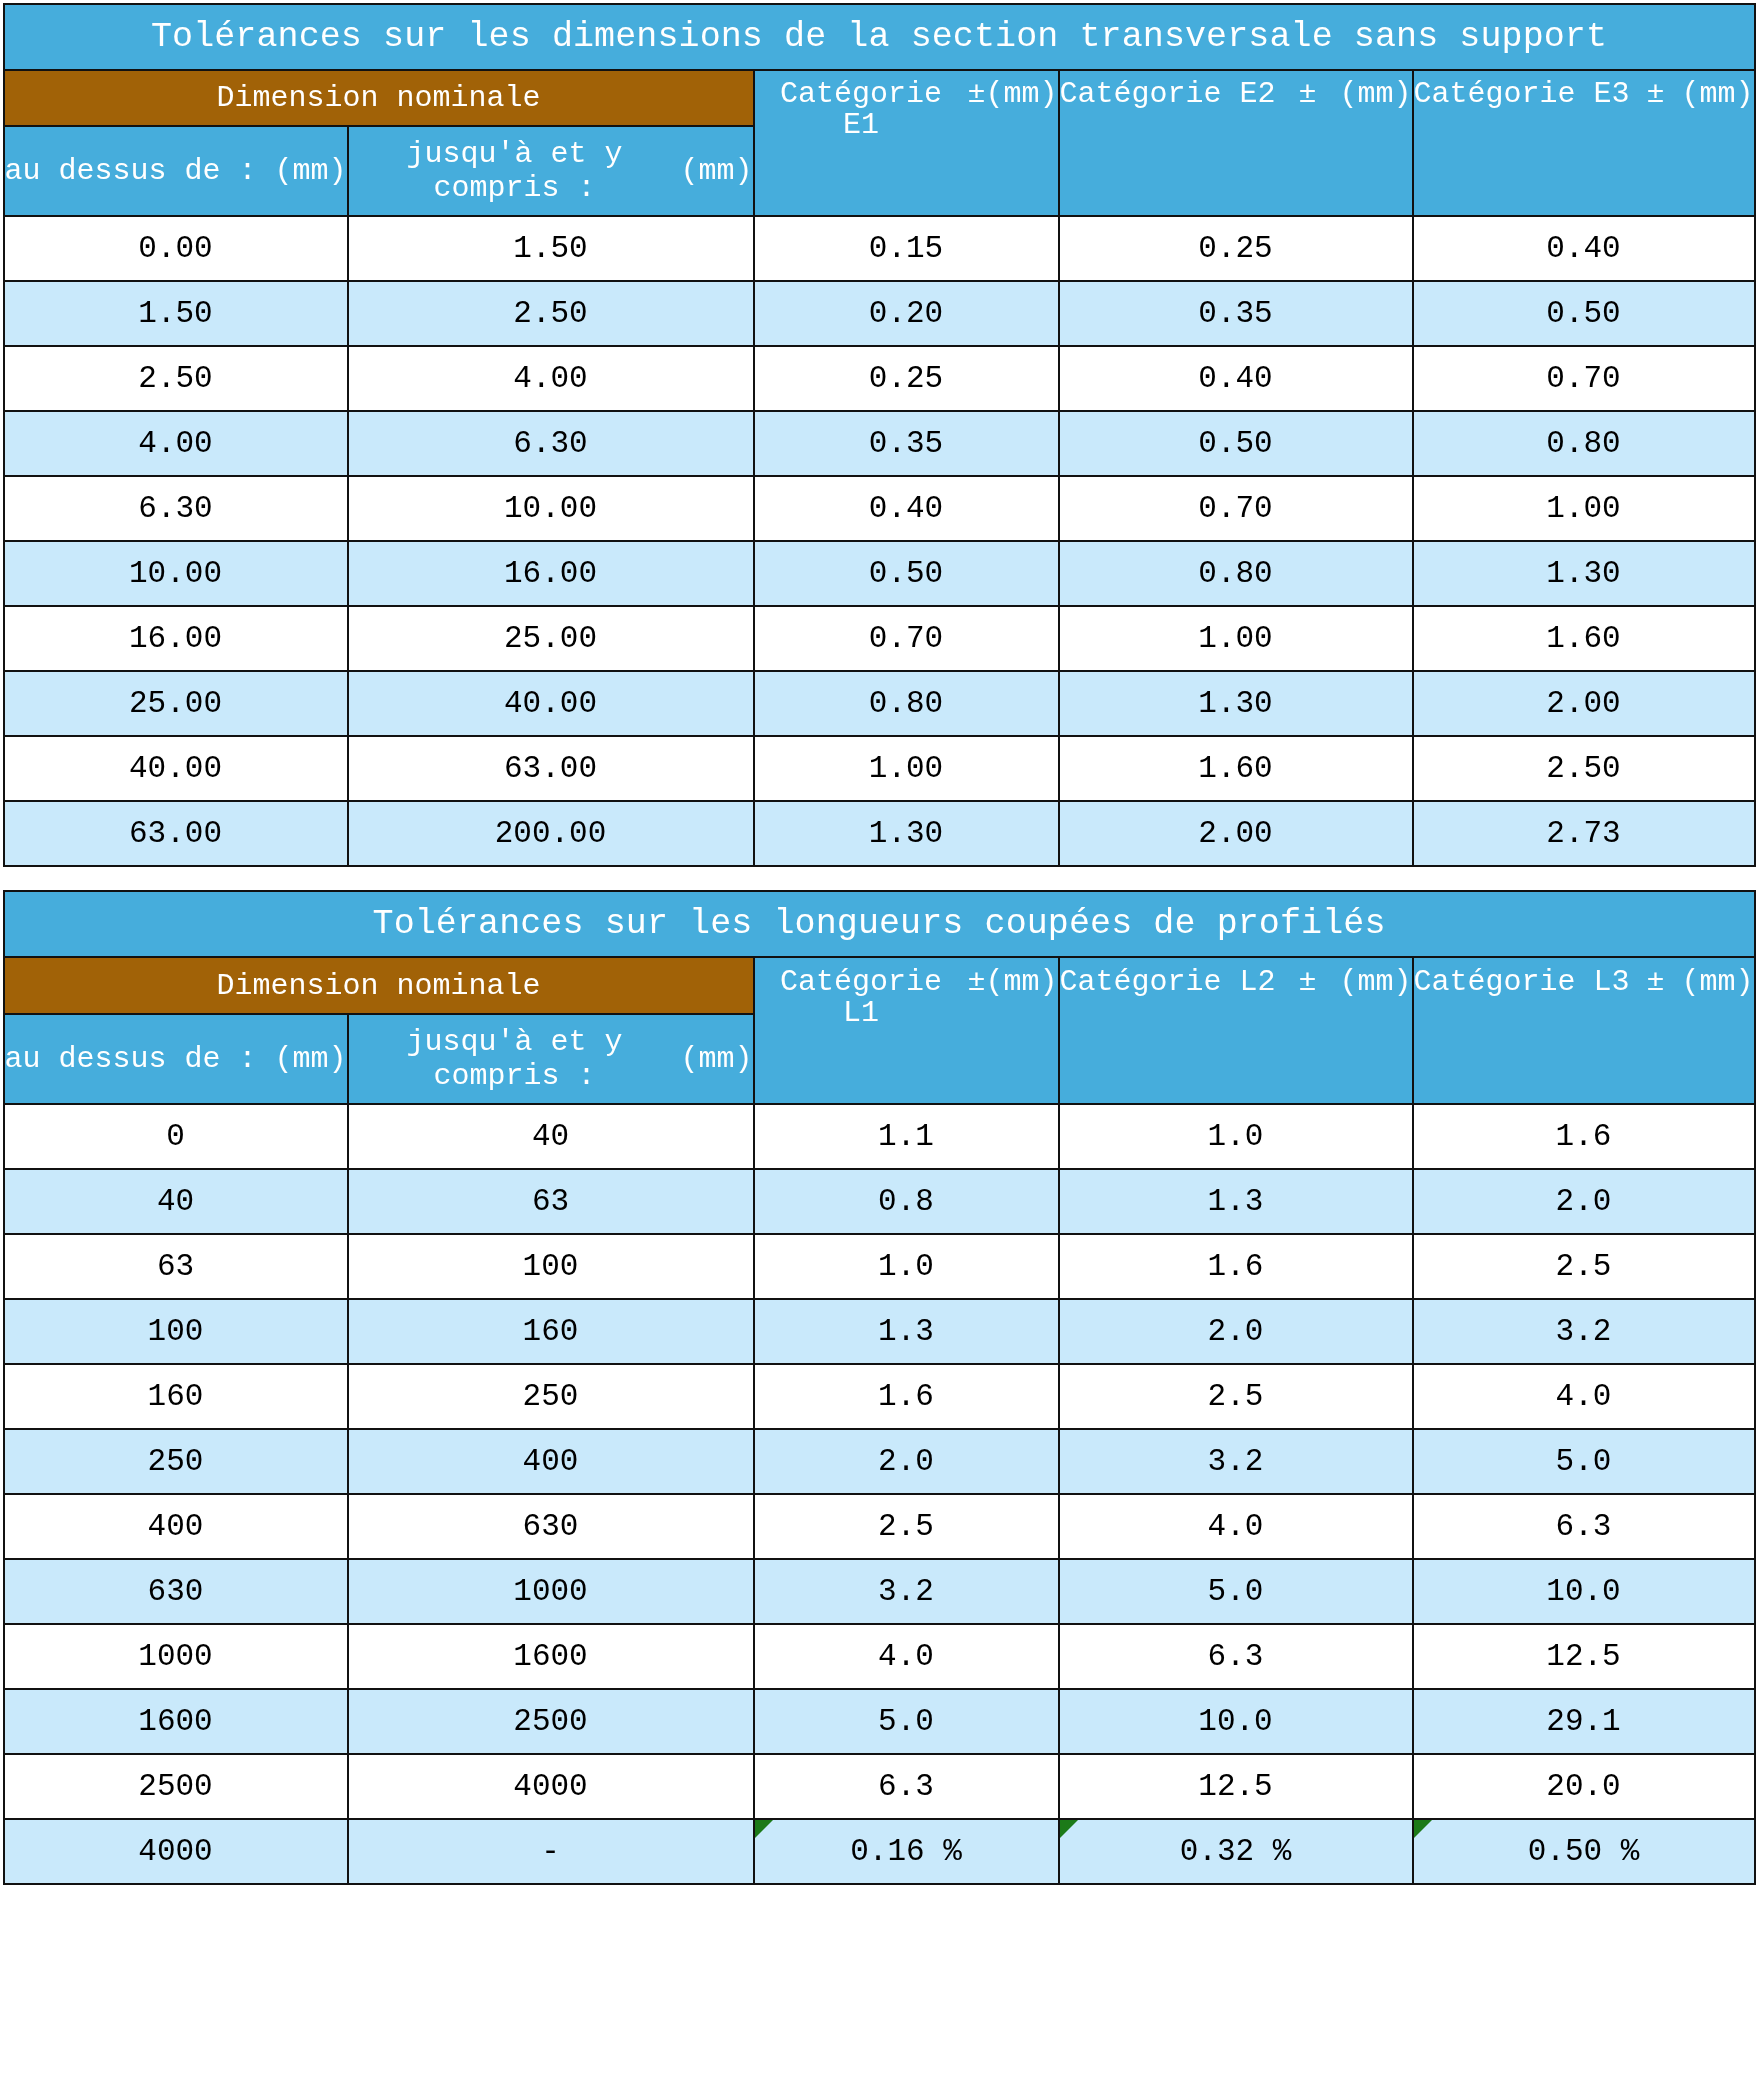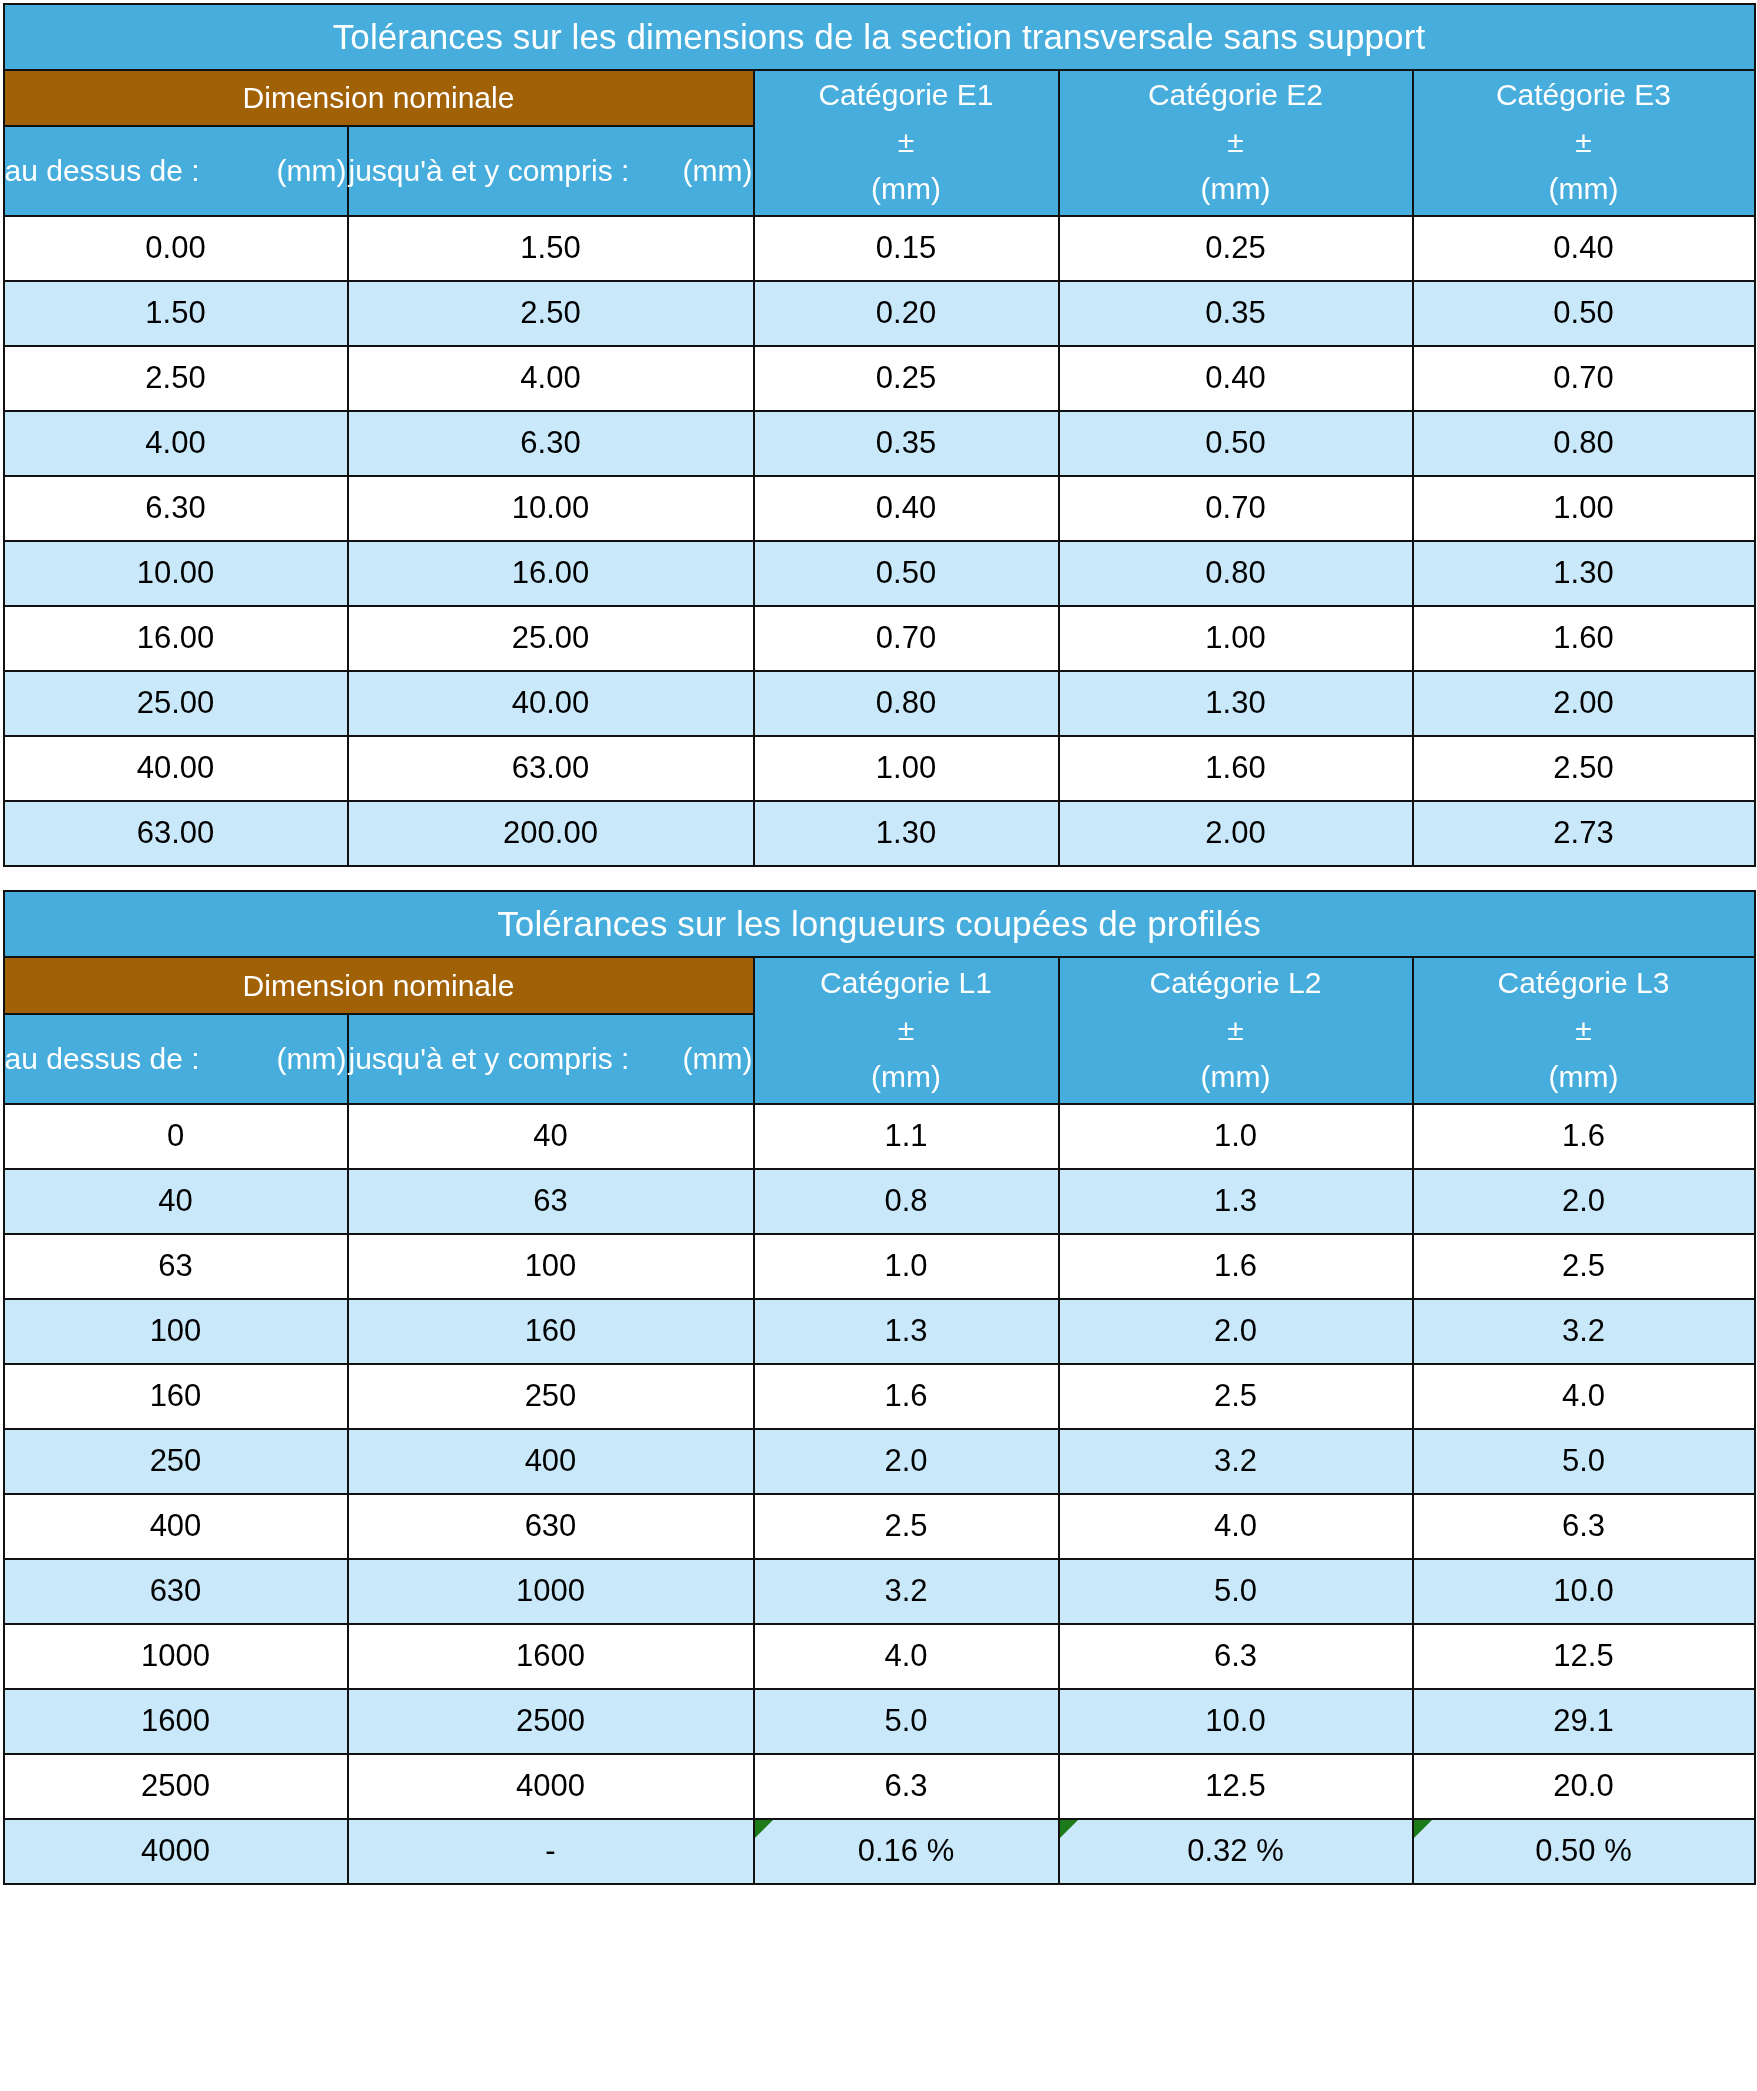"Tolérances sur les dimensions de" .sheet { font-family: none -> Liberation Mono, monospace }
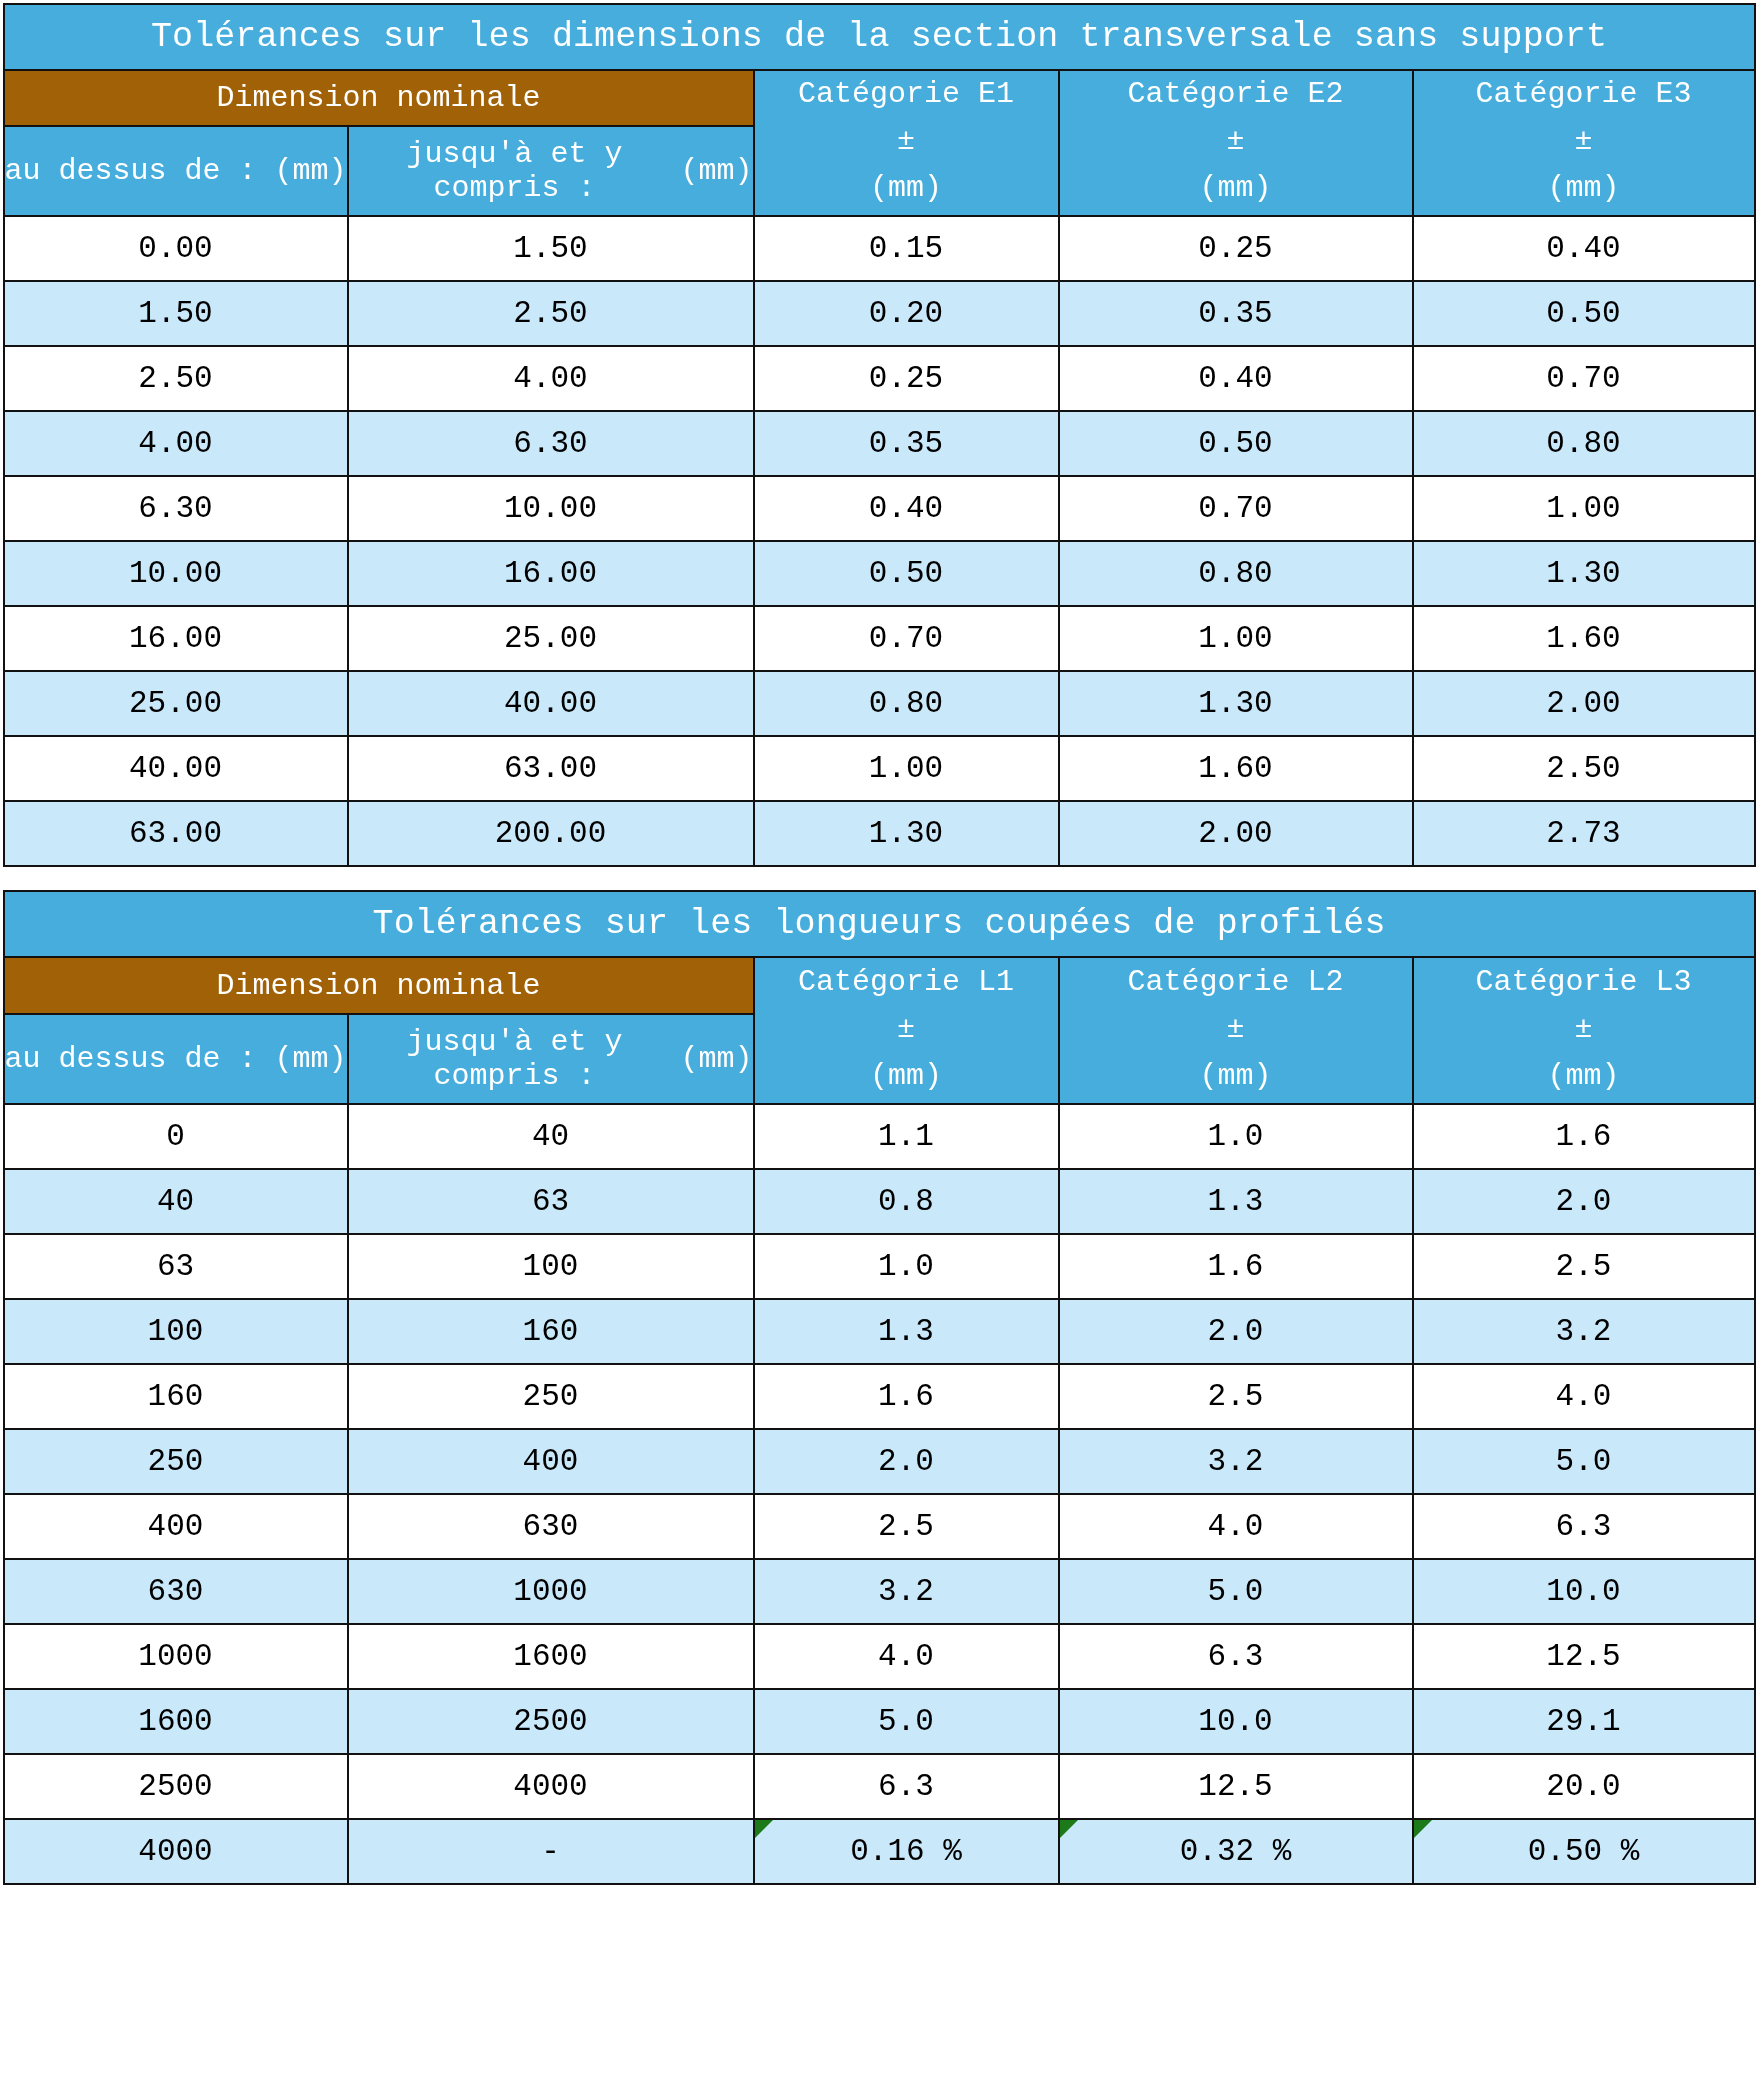"Catégorie E1" .cat-cell .stack { flex-direction: column -> row }
